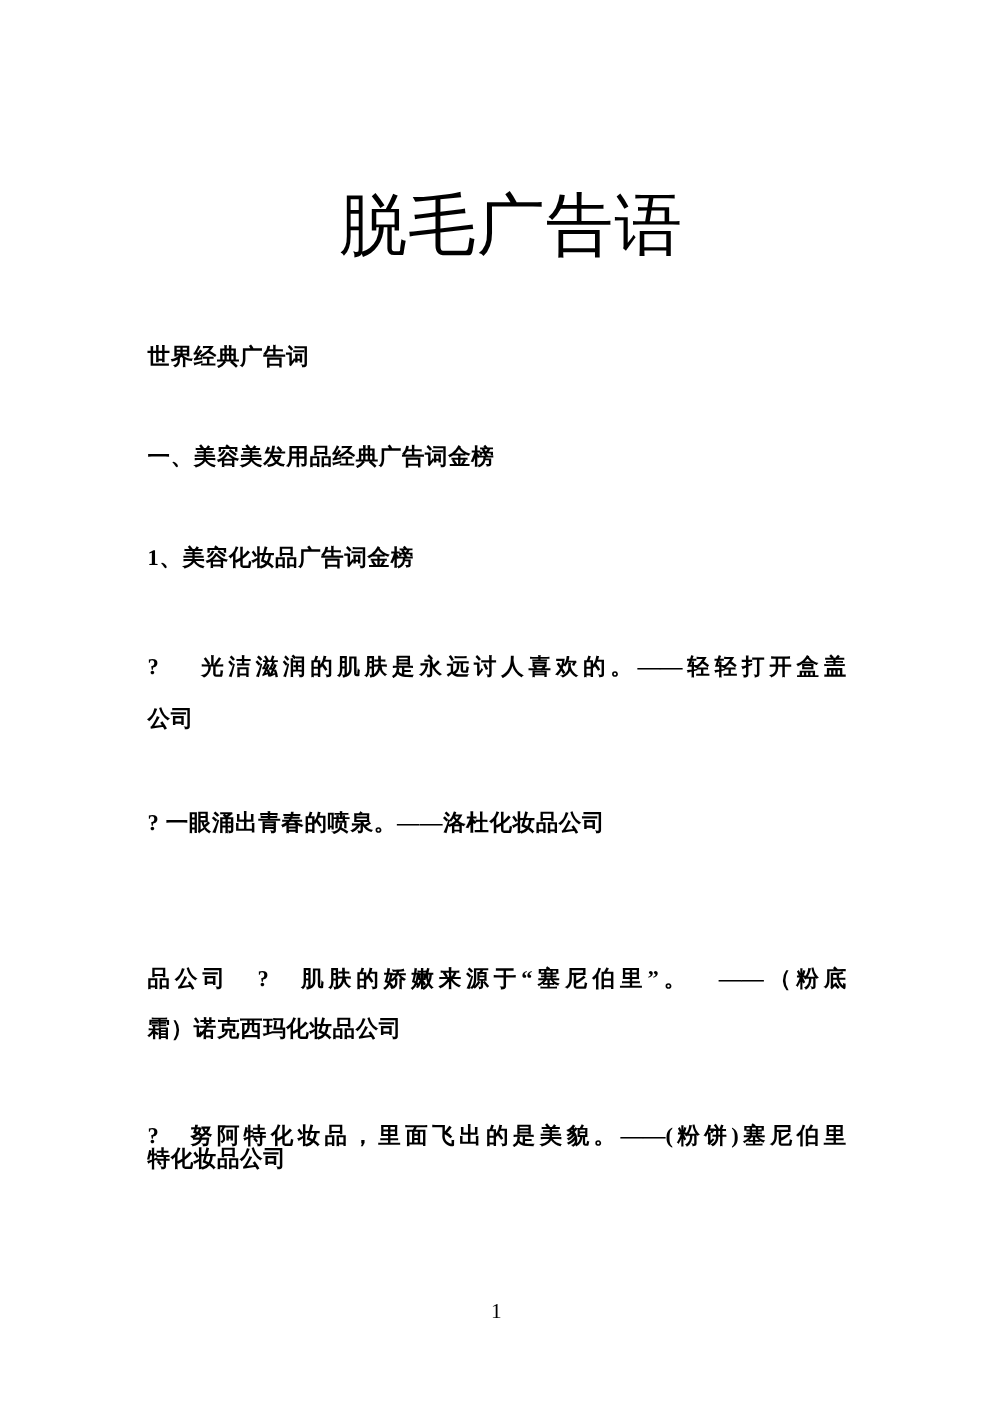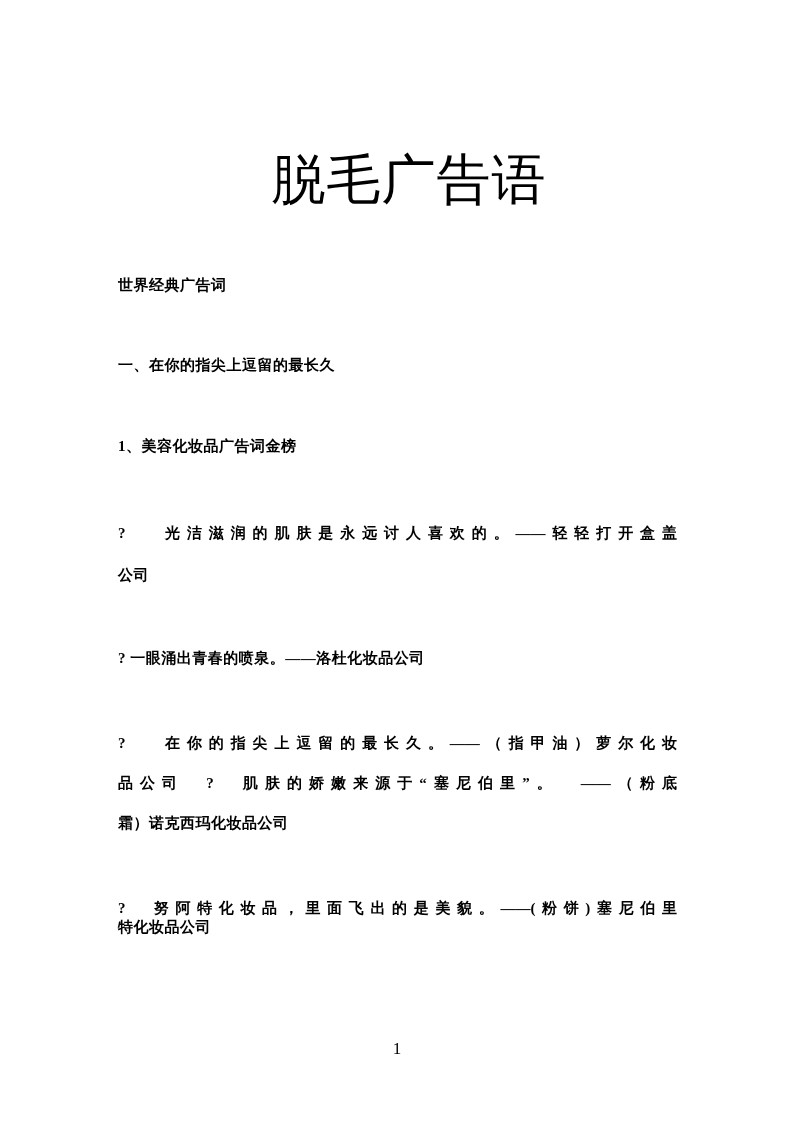"世界经典广告词" .tline { font-size: 15px -> 18px }
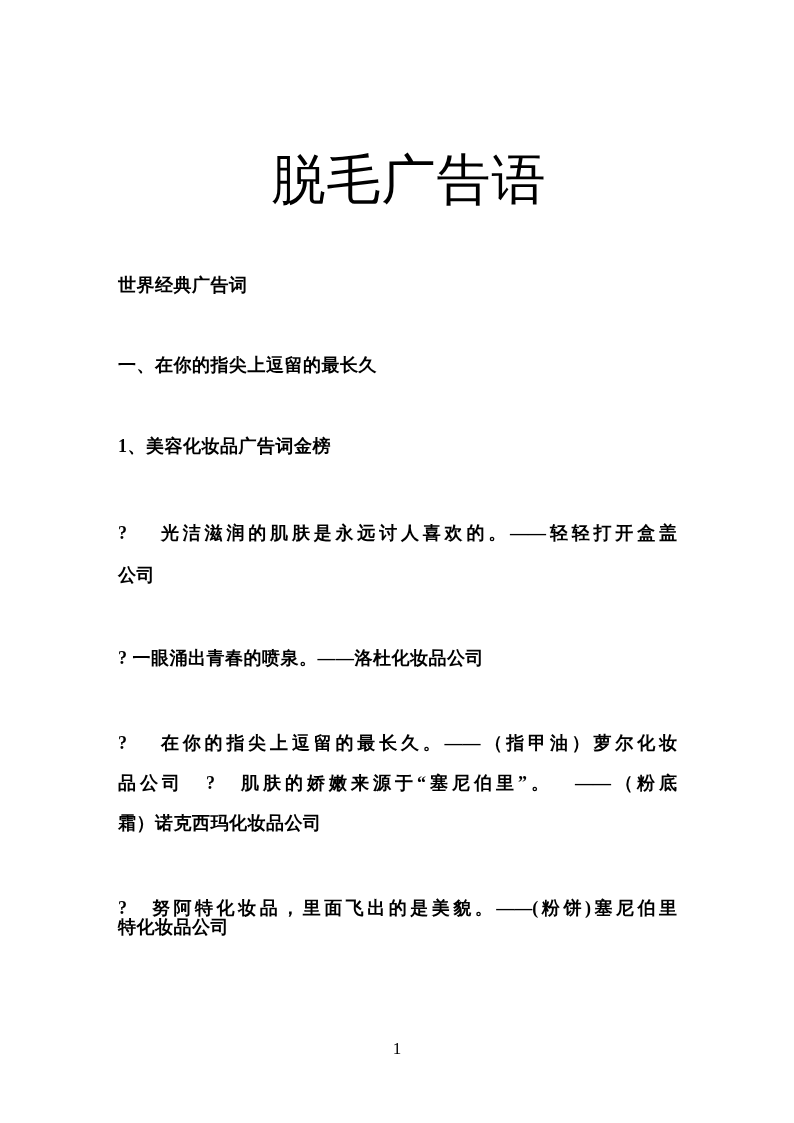"一、在你的指尖上逗留的最长久" div.tline { text: 在你的指尖上逗留的最长久 -> 美容美发用品经典广告词金榜 }
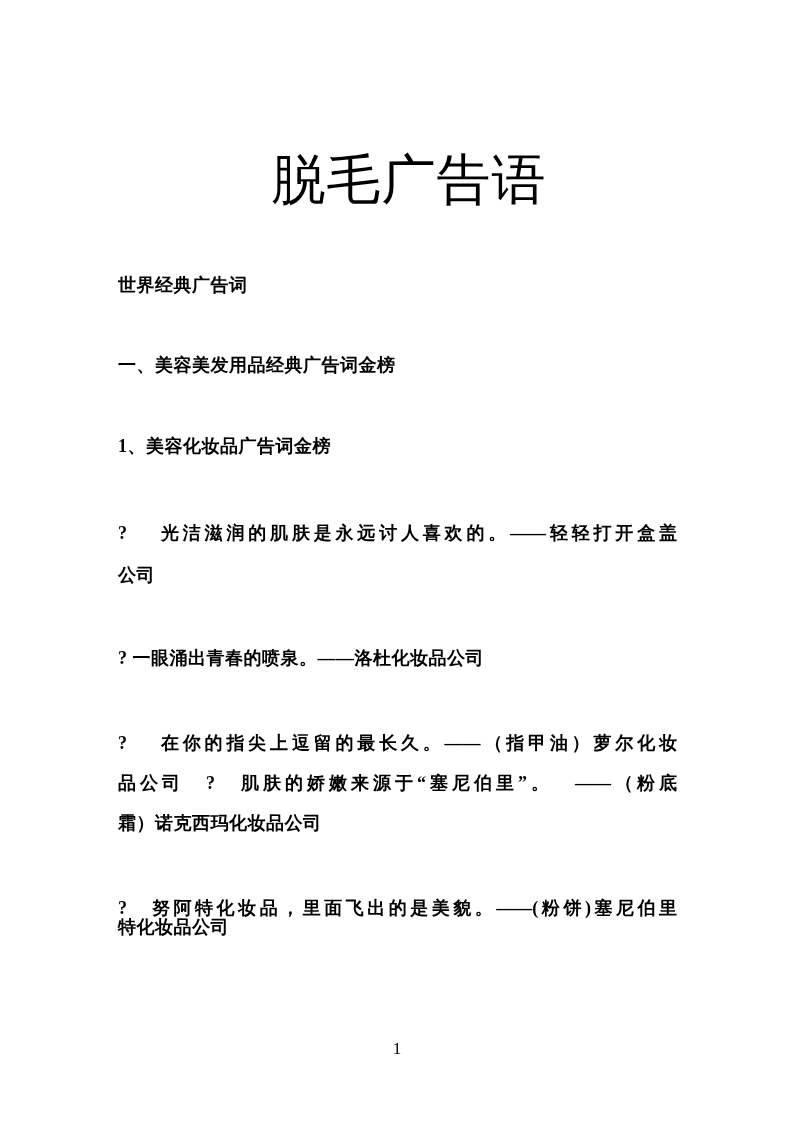"? 在你的指尖上逗留的最长久。——（指甲油）萝尔化妆" div.tline { html: <div>? 在你的指尖上逗留的最长久。——（指甲油）萝尔化妆</div> -> none }
